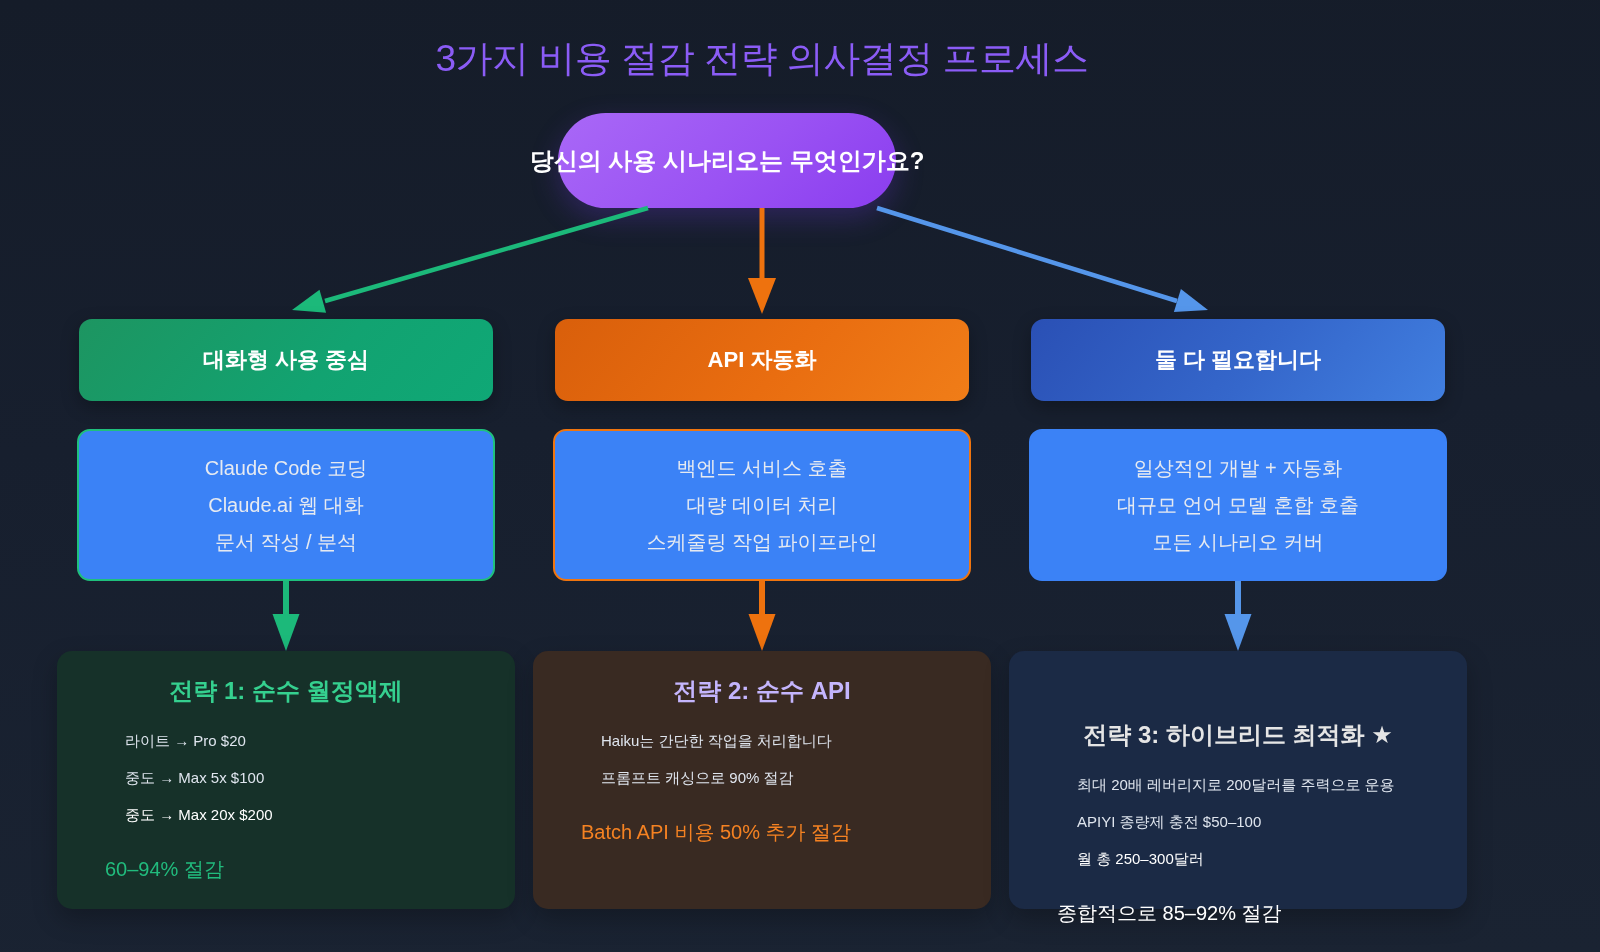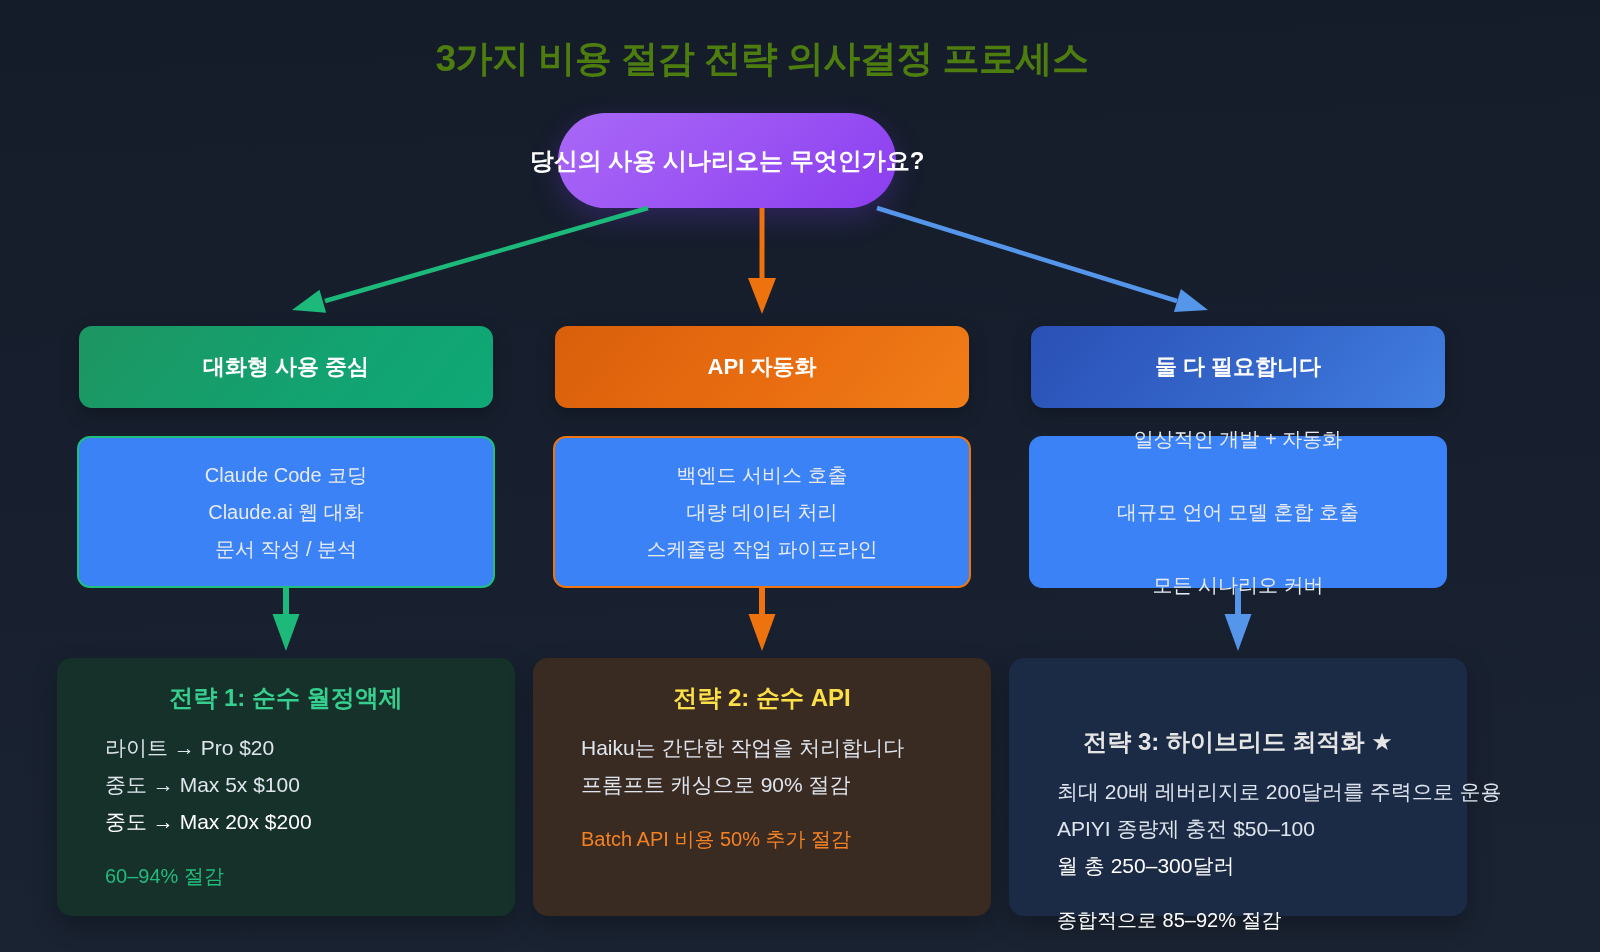"3가지 비용 절감 전략 의사결정" .page-title { color: #4d7c0f -> #8b5cf6; font-weight: 700 -> 400 }
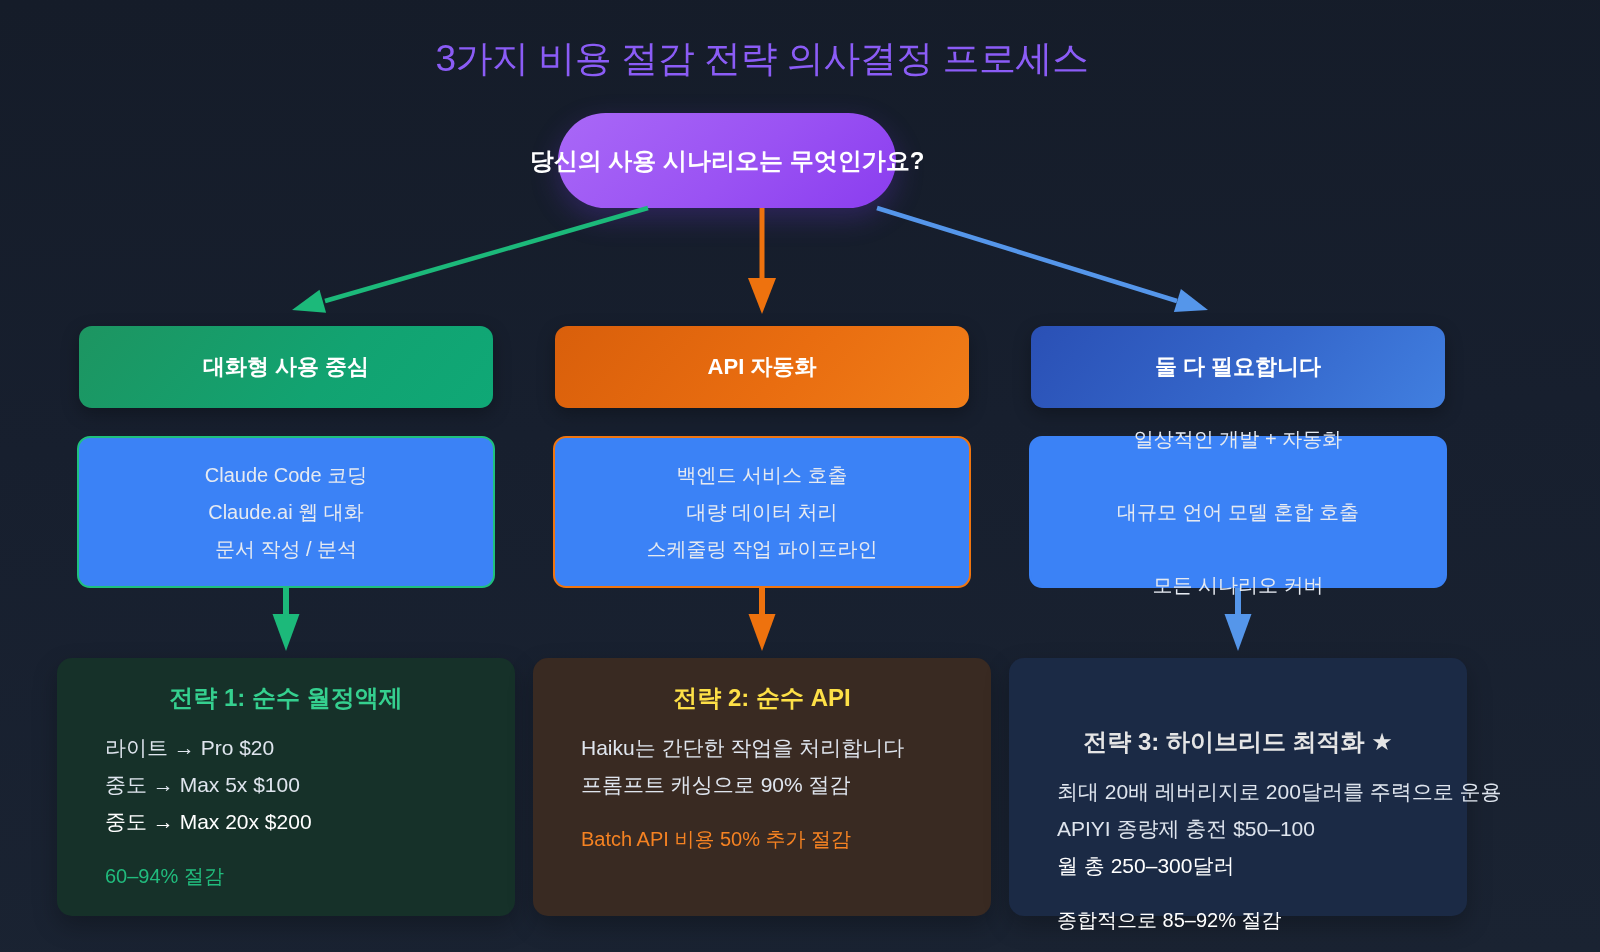"대화형 사용 중심" .head { margin: 8px auto -> 1px auto }
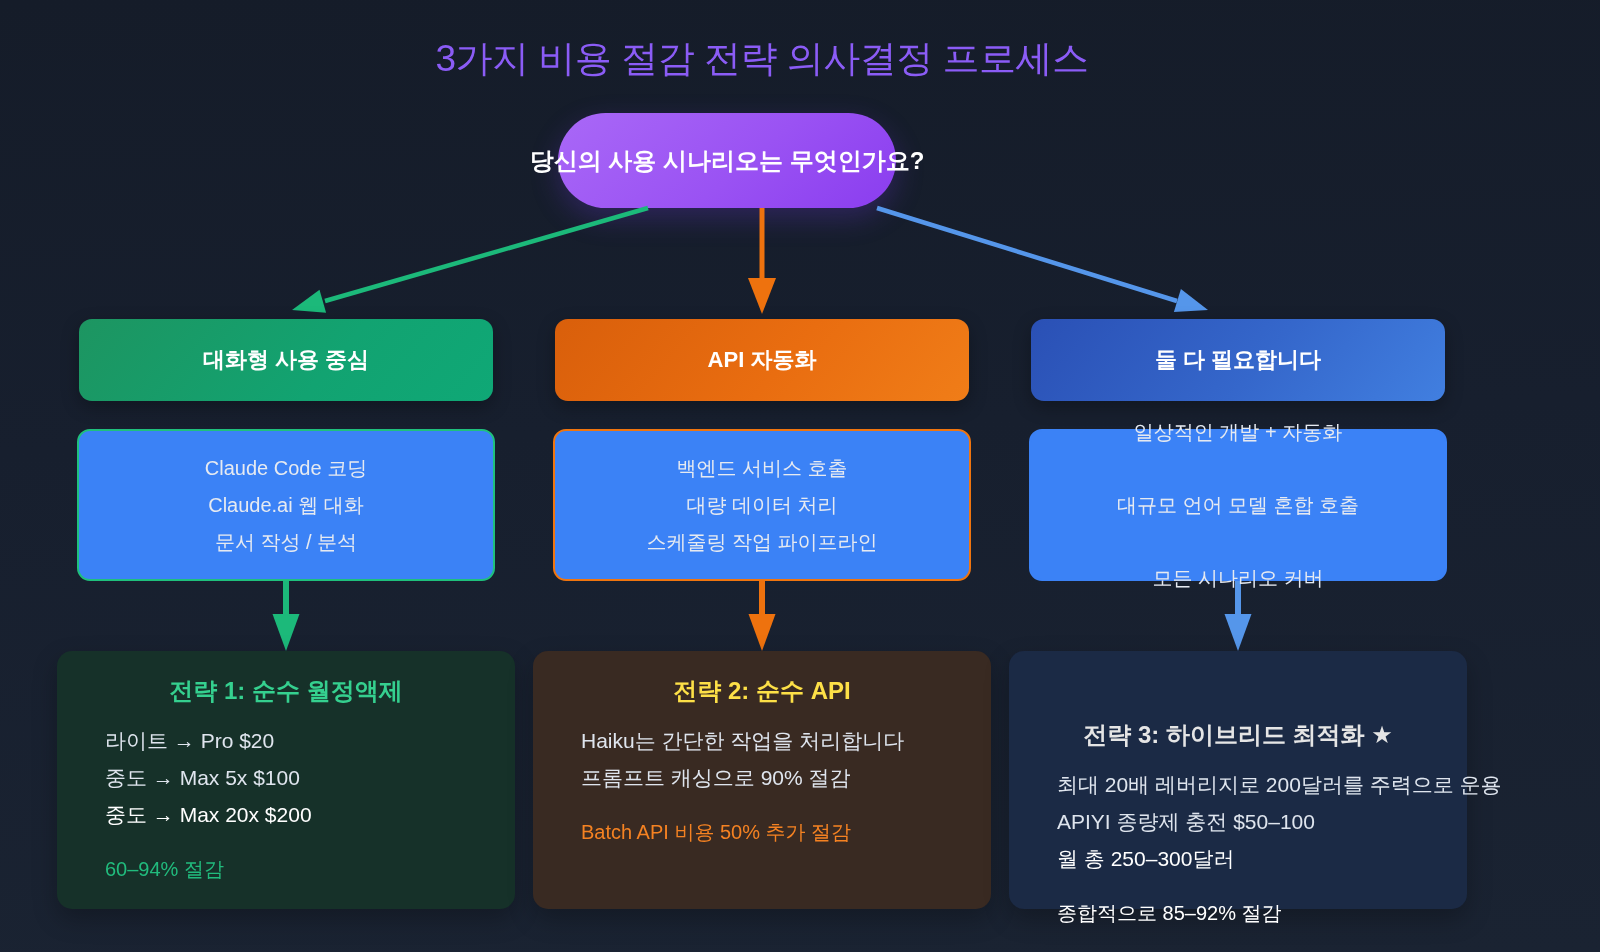"일상적인 개발 + 자동화" .sc-blue { gap: 36px -> none }
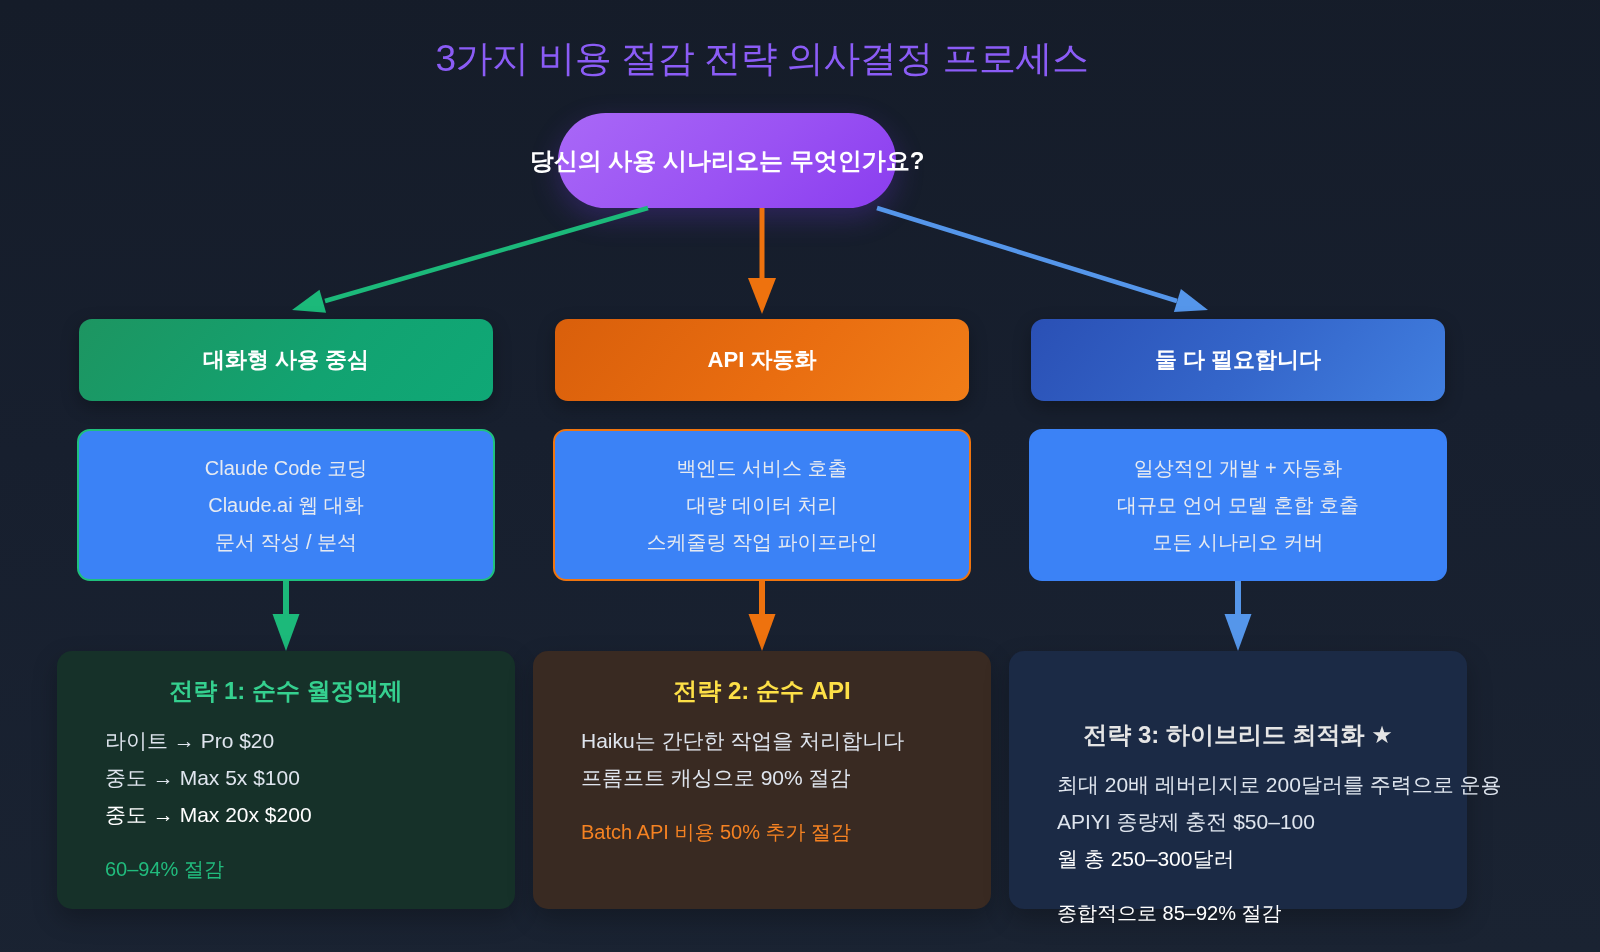"전략 2: 순수 API" .t-orange { color: #fde047 -> #c4b5fd }
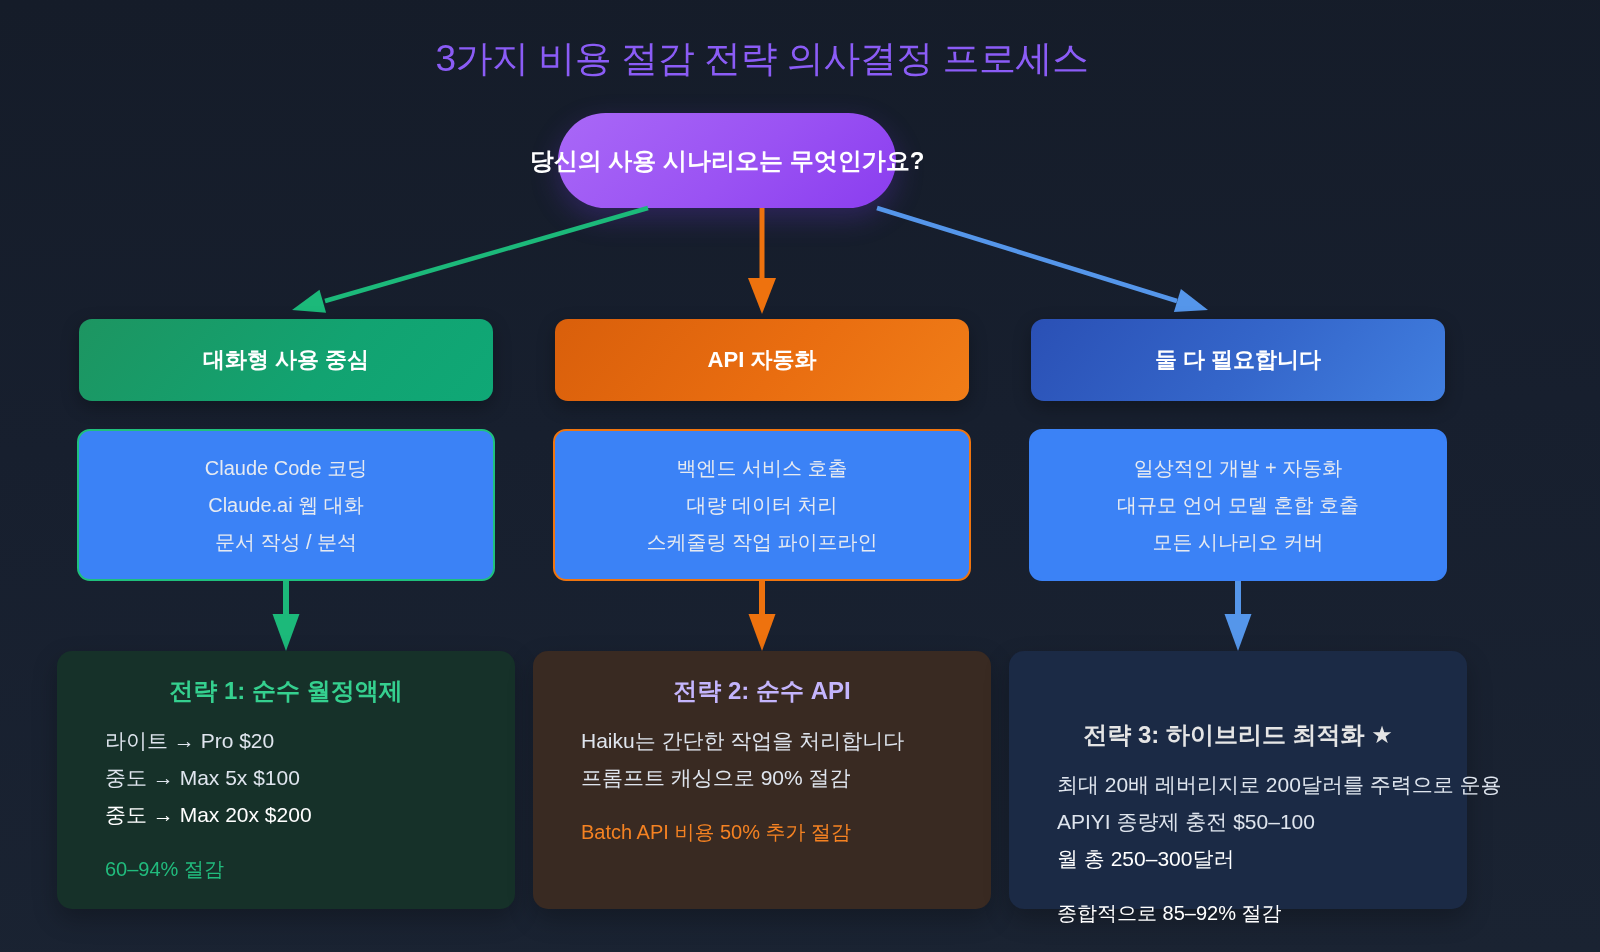"라이트 → Pro $20" .card-line { font-size: 21px -> 15px; margin-left: none -> 20px }
